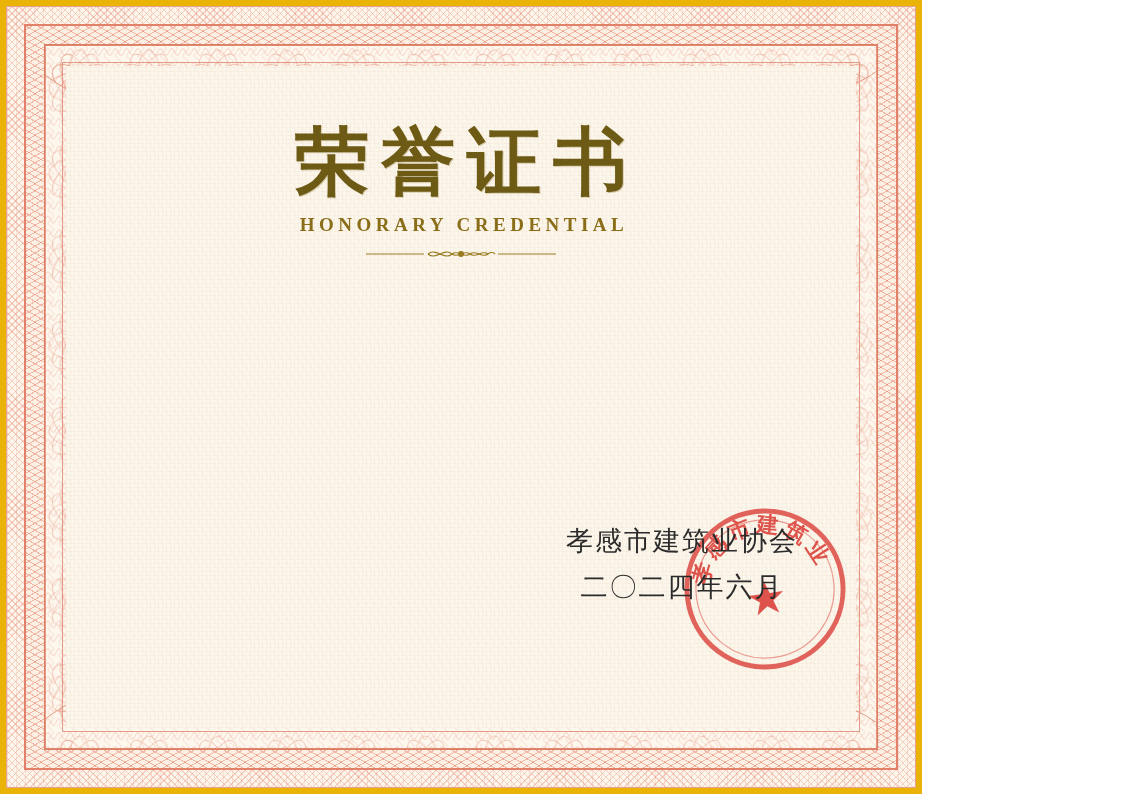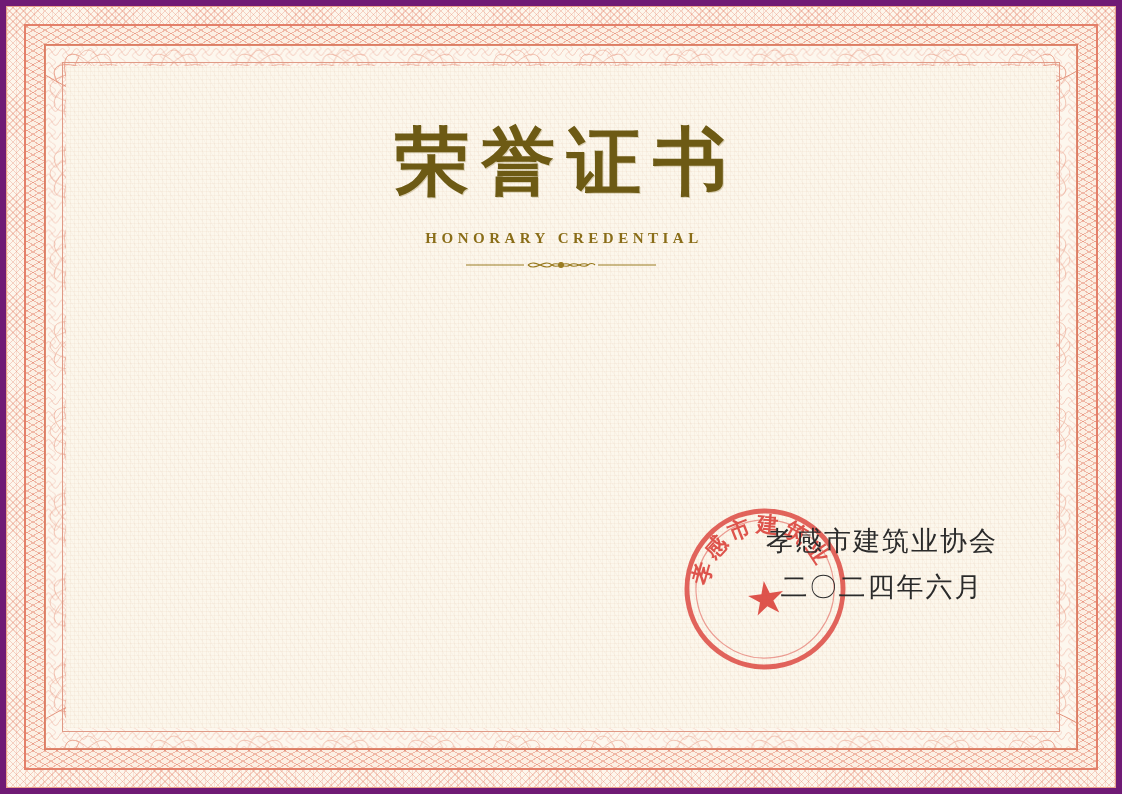"荣誉证书" .certificate { background: #701a75 -> #eab308; width: 1122px -> 922px }
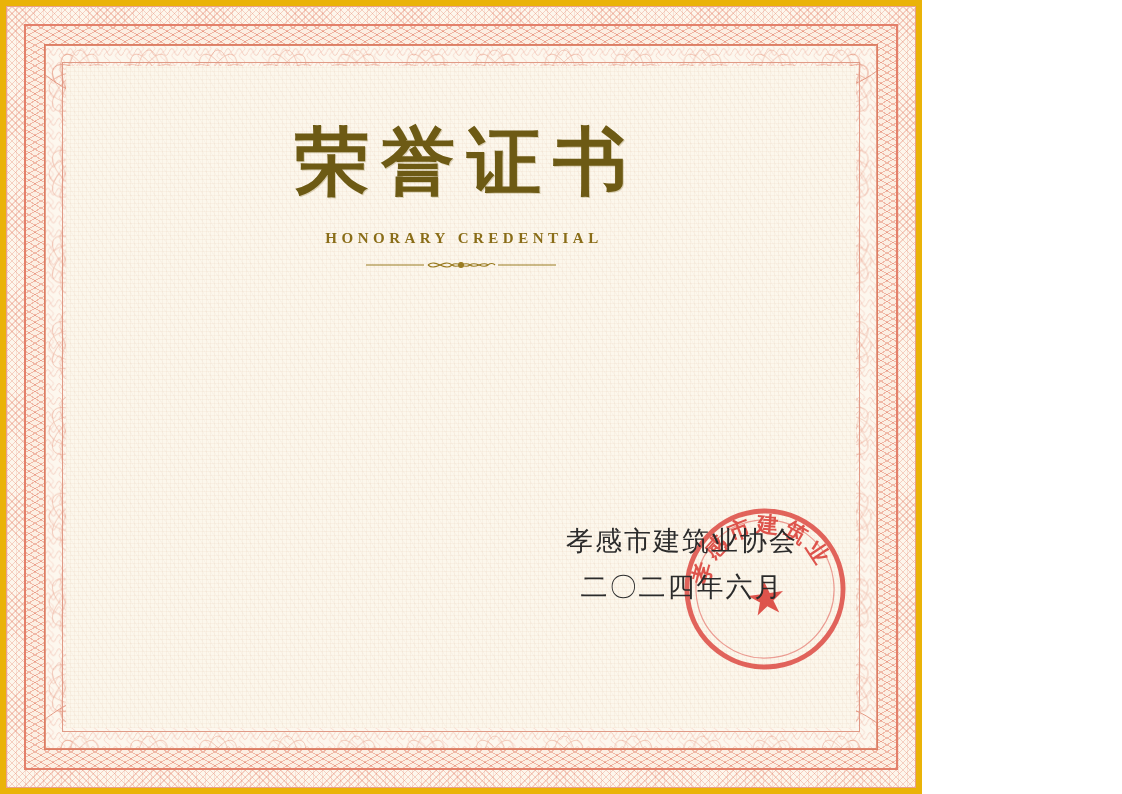"HONORARY CREDENTIAL" .cert-subtitle { font-size: 15px -> 19px; margin-top: 32px -> 16px }
